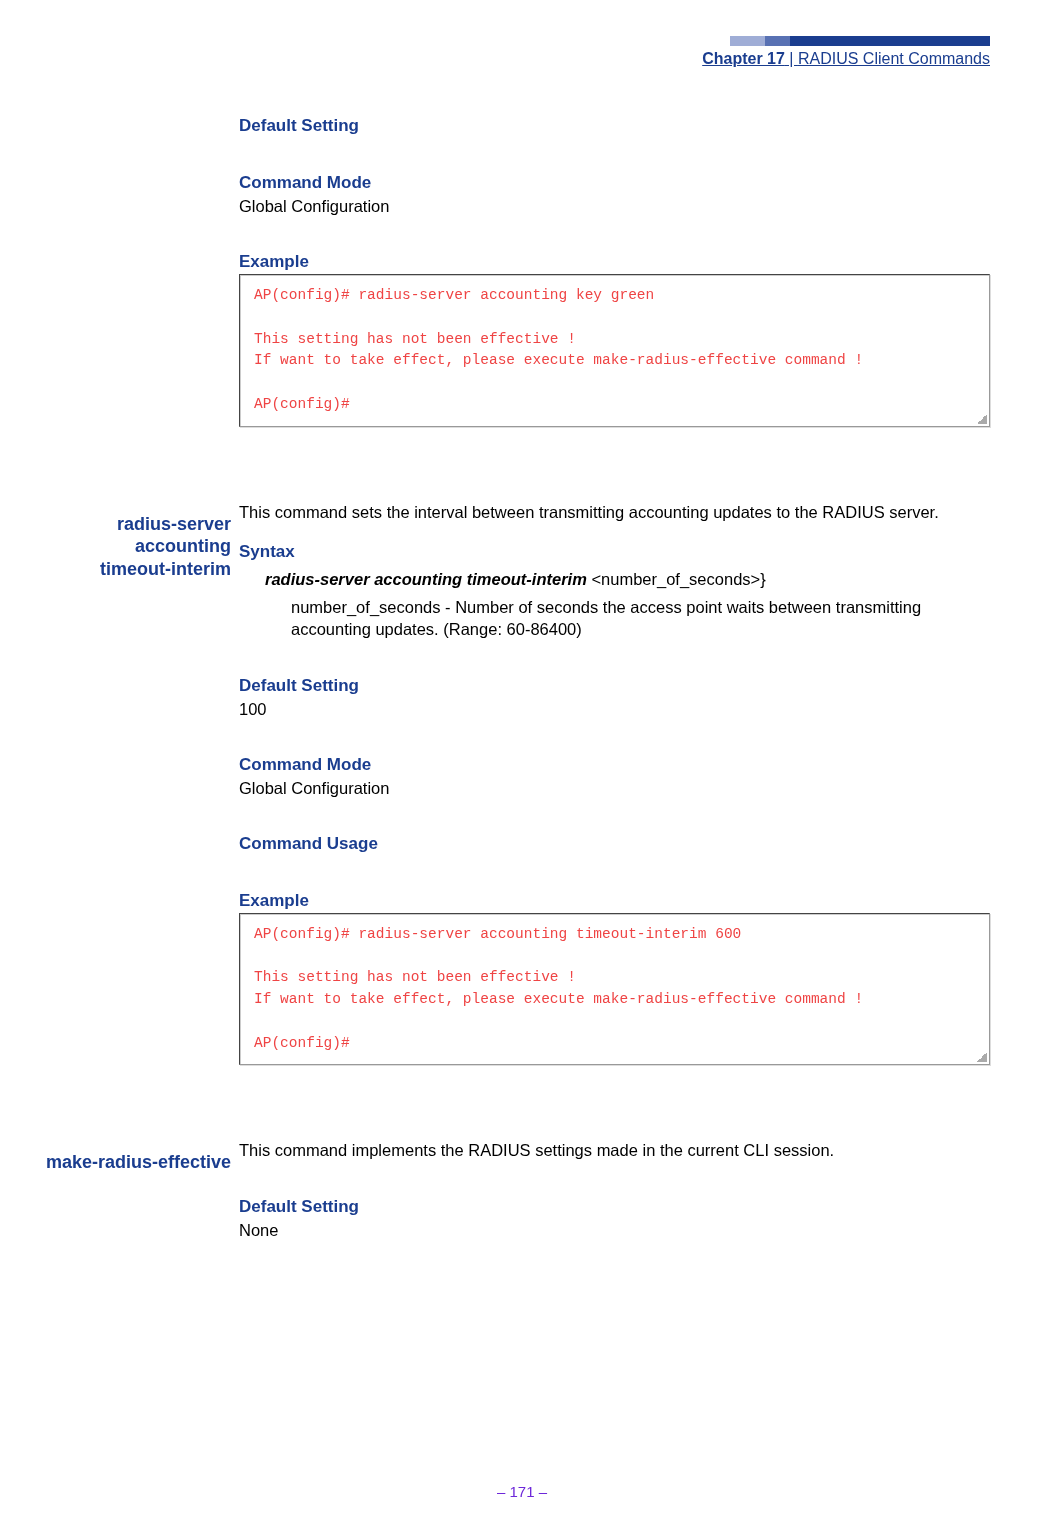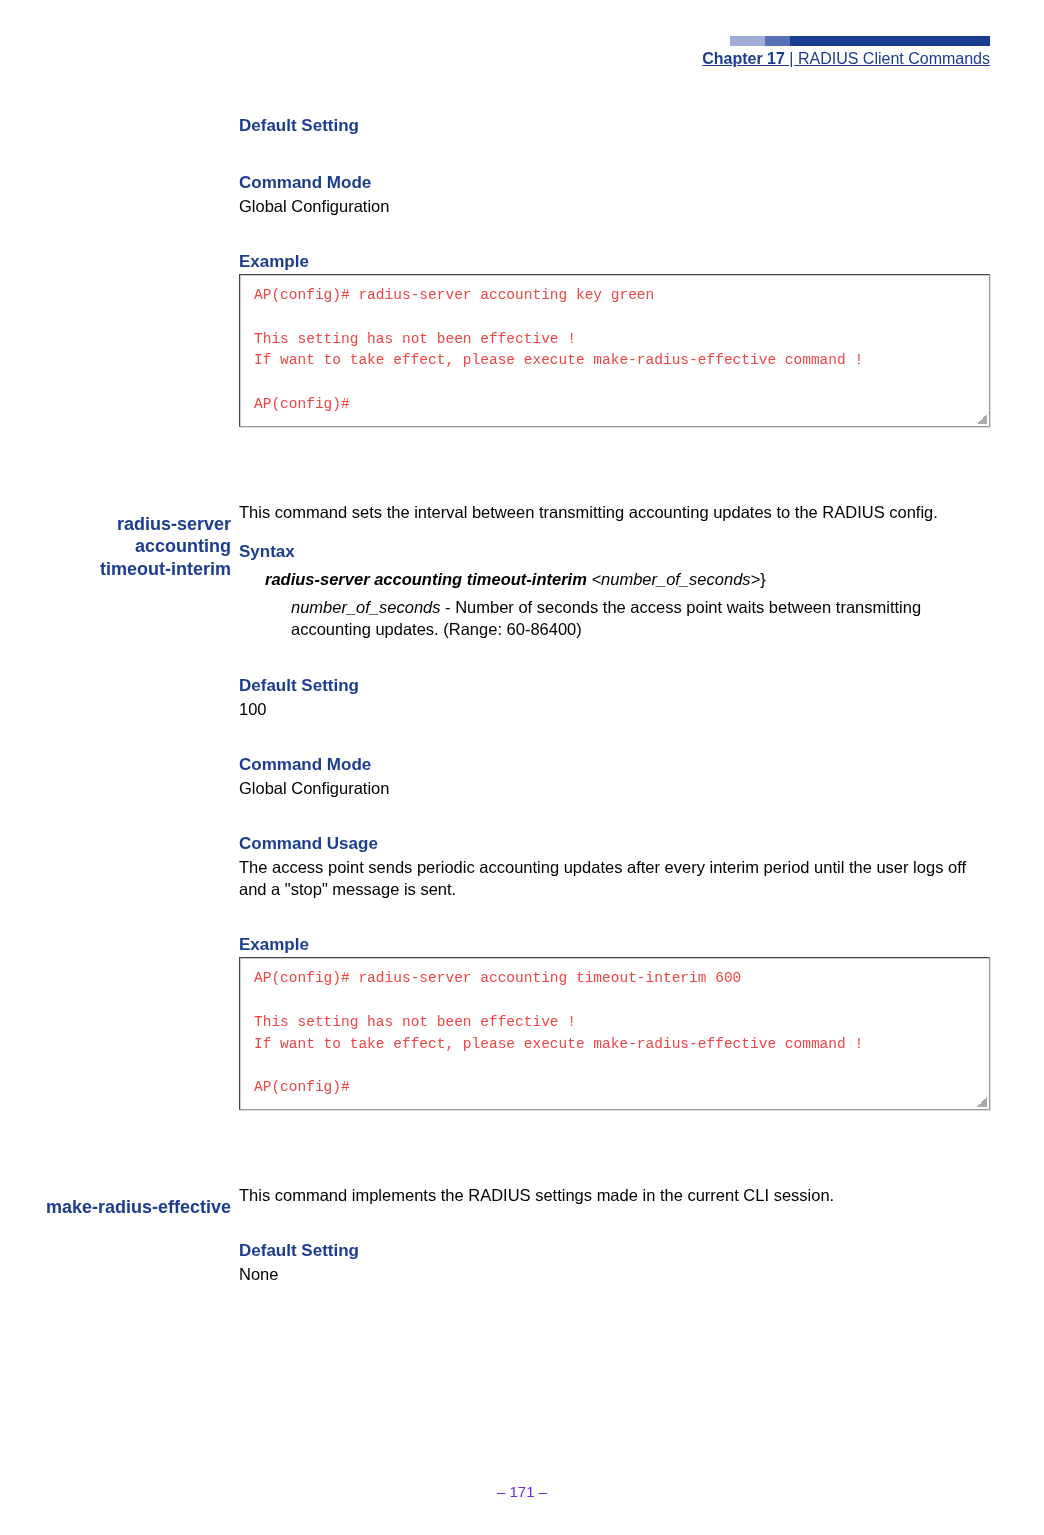"This command sets the interval" div { text: config -> server }
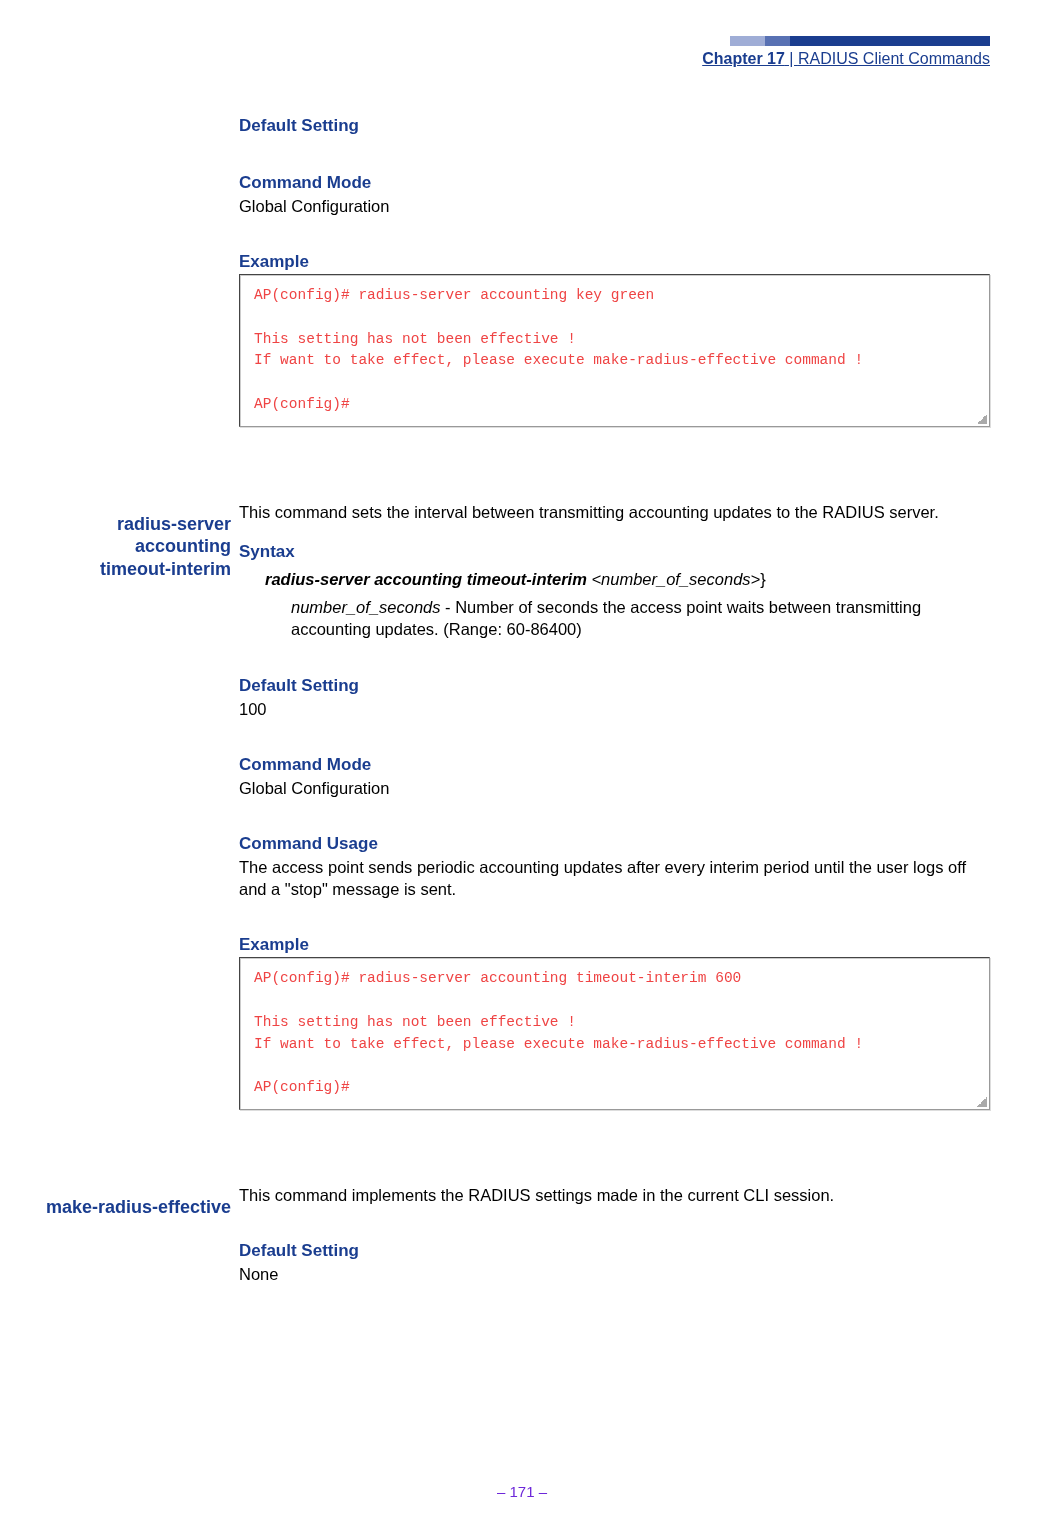"<number_of_seconds>" .syntax-italic { font-style: italic -> none }
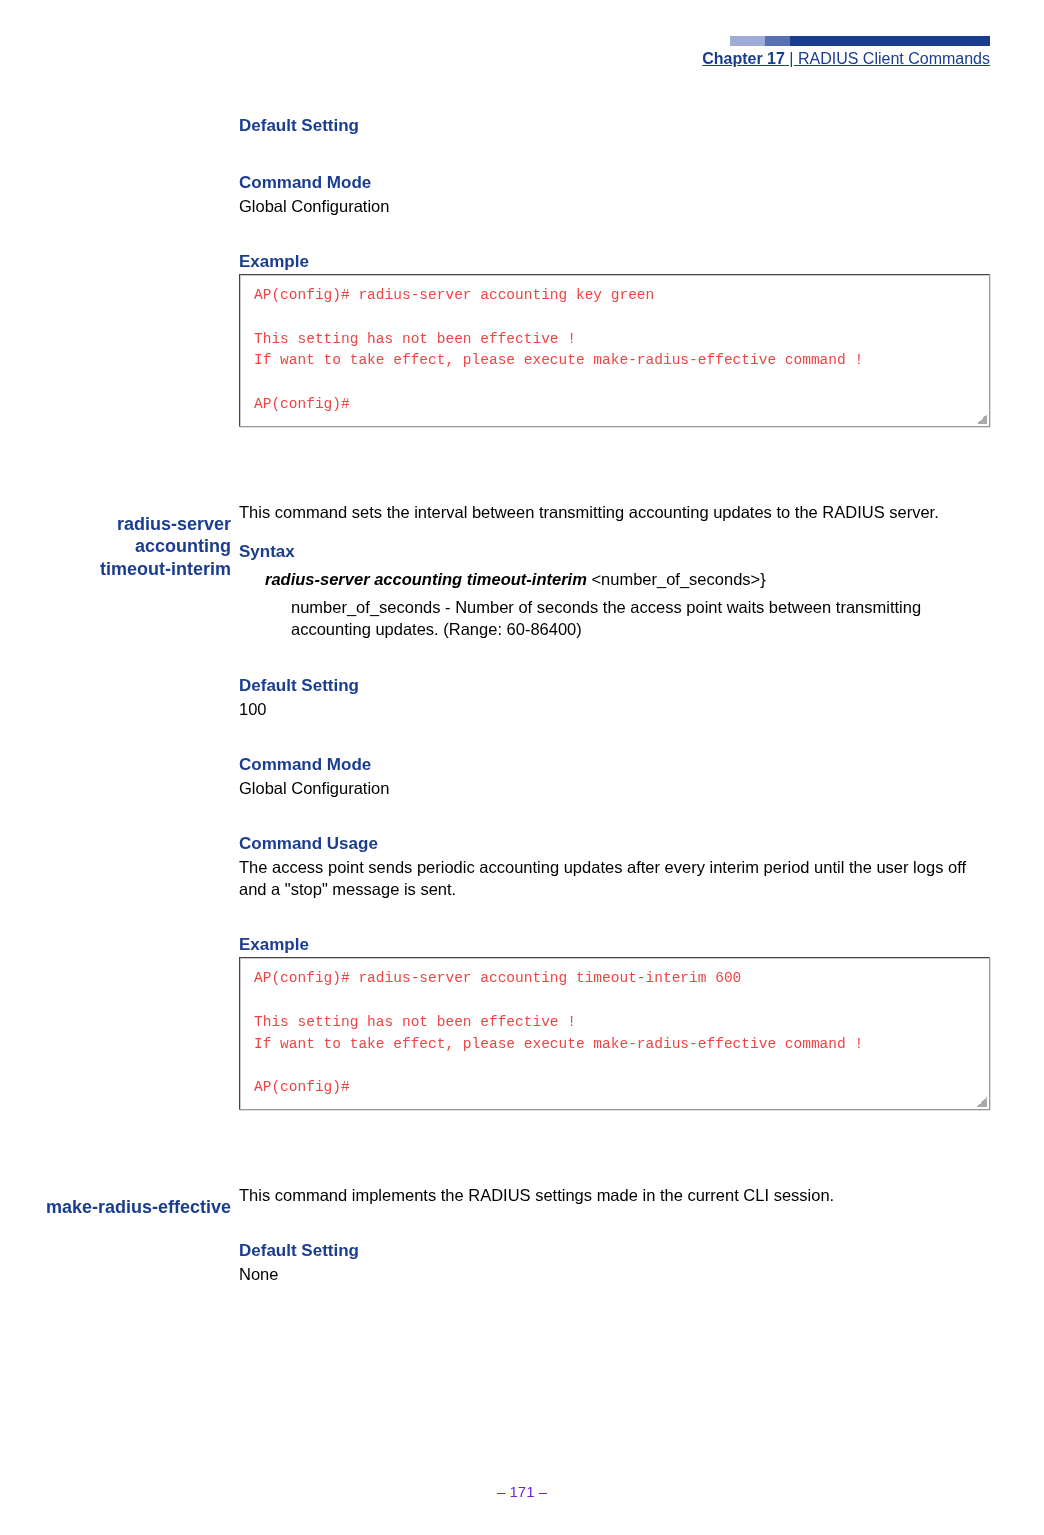"The access point sends periodic" div { html: <div>The access point sends periodic accounting updates after every interim period until the user logs off and a "stop" message is sent.</div> -> none }
